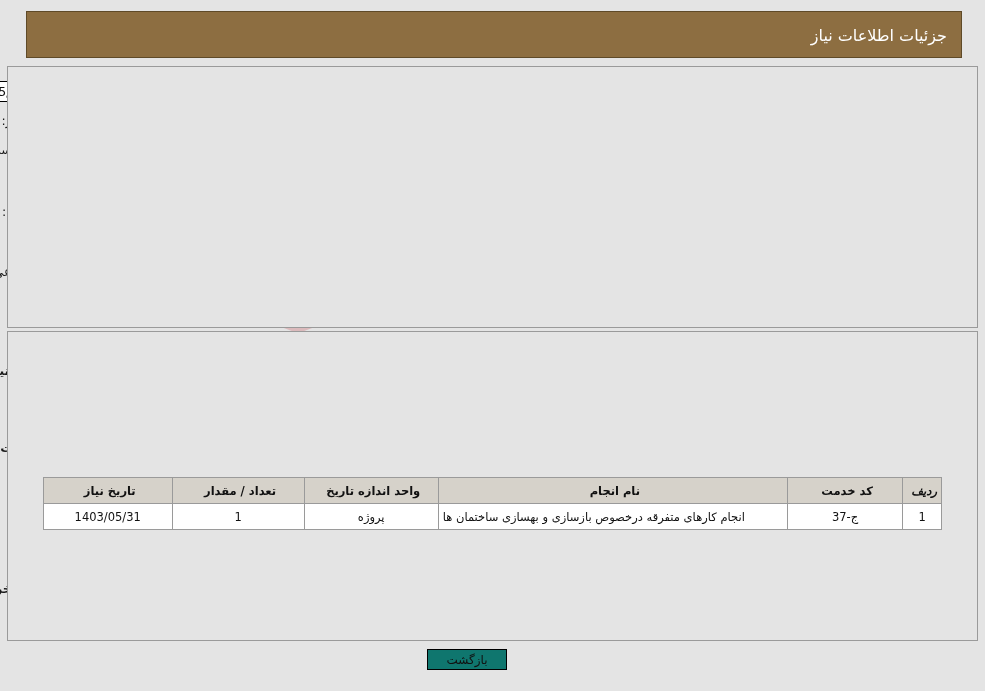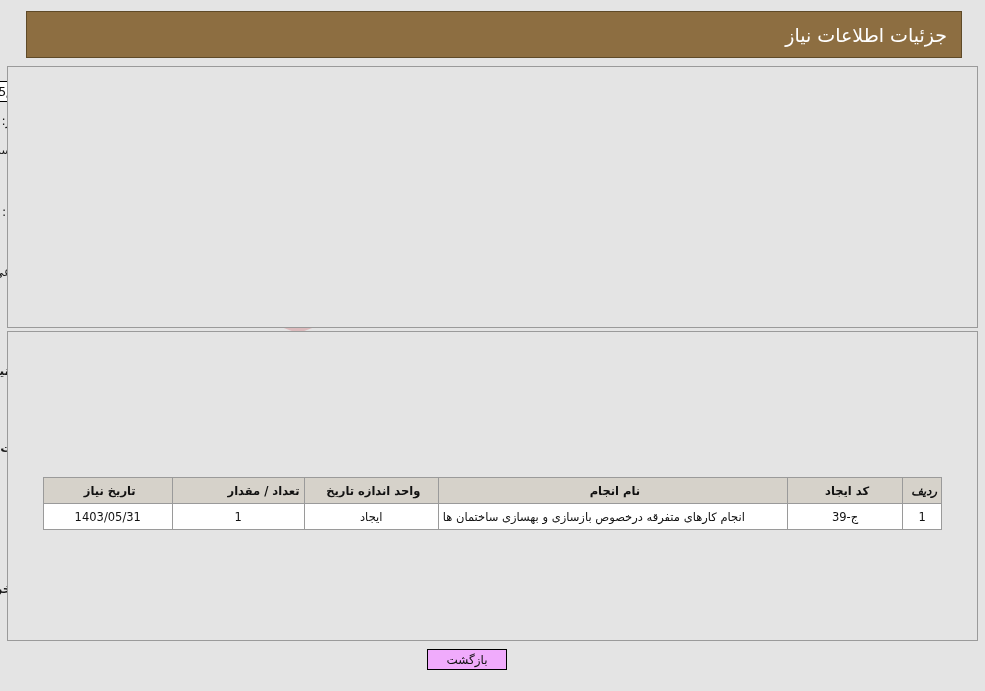"جزئیات اطلاعات نیاز" .title-bar { font-size: 19px -> 16px }
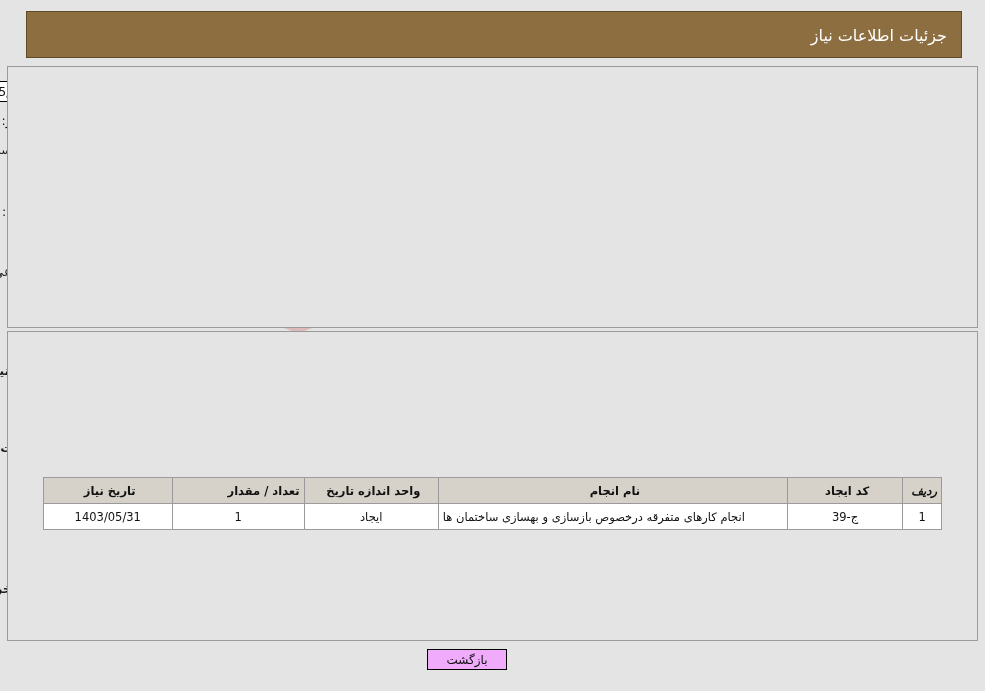"تعداد / مقدار" th { text-align: right -> none }
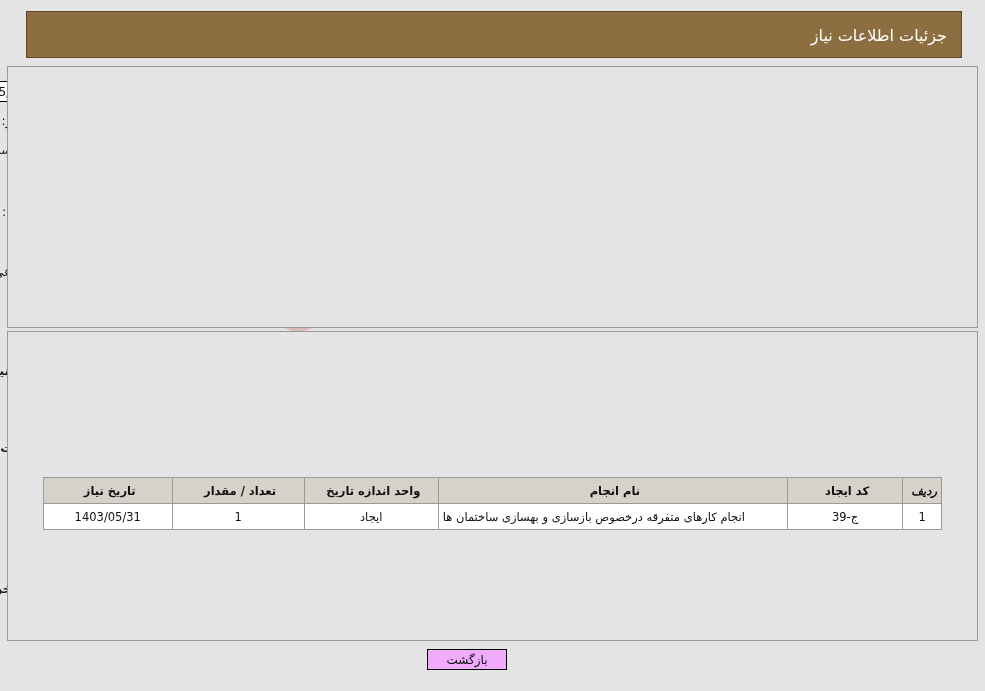"کد ایجاد" th { text: ایجاد -> خدمت }
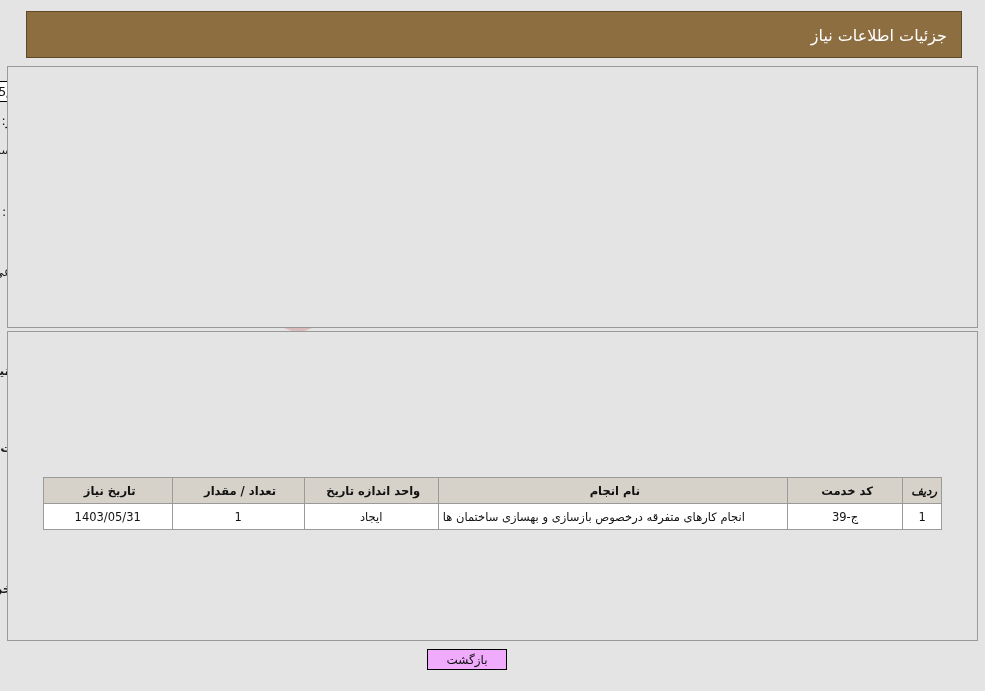"ایجاد" td { text: ایجاد -> پروژه }
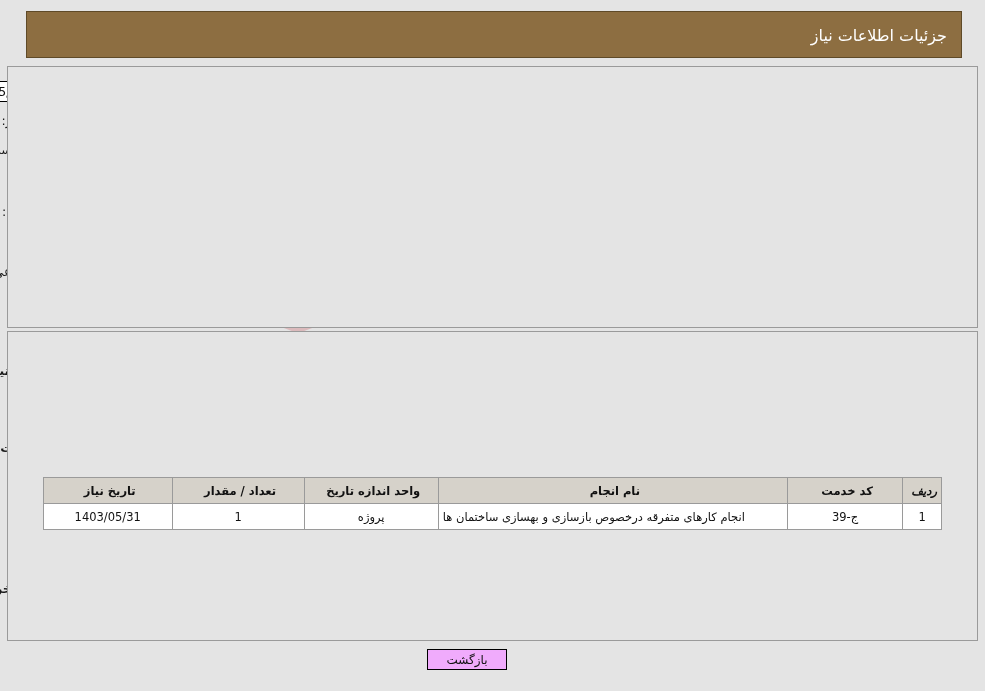"ج-39" td { text: ج-39 -> ج-37 }
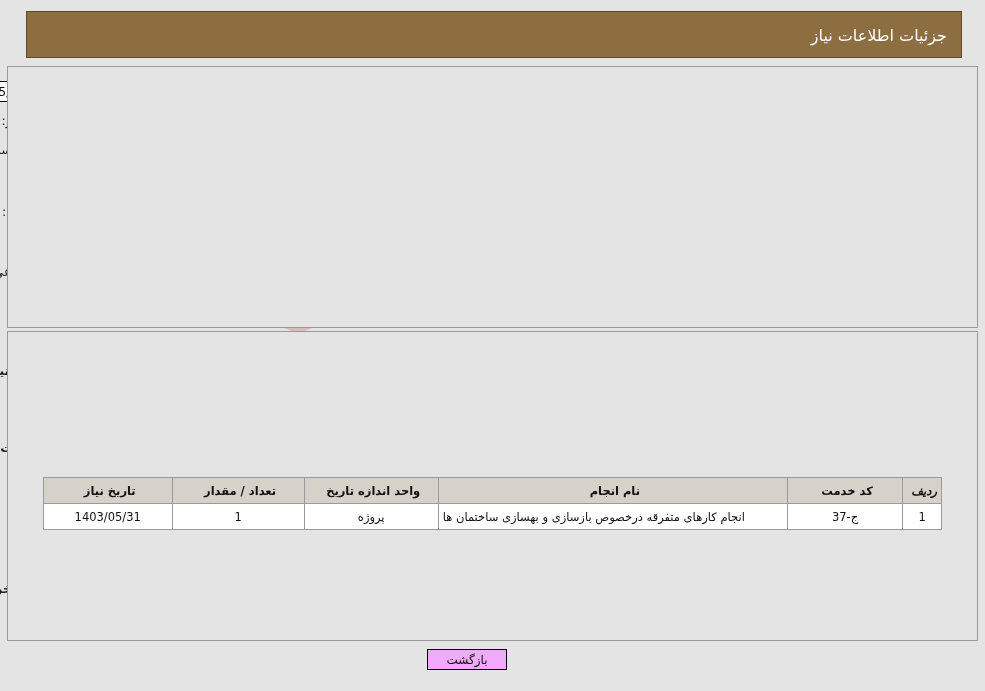"بازگشت" #btn-back { background: #f0abfc -> #0f766e }
